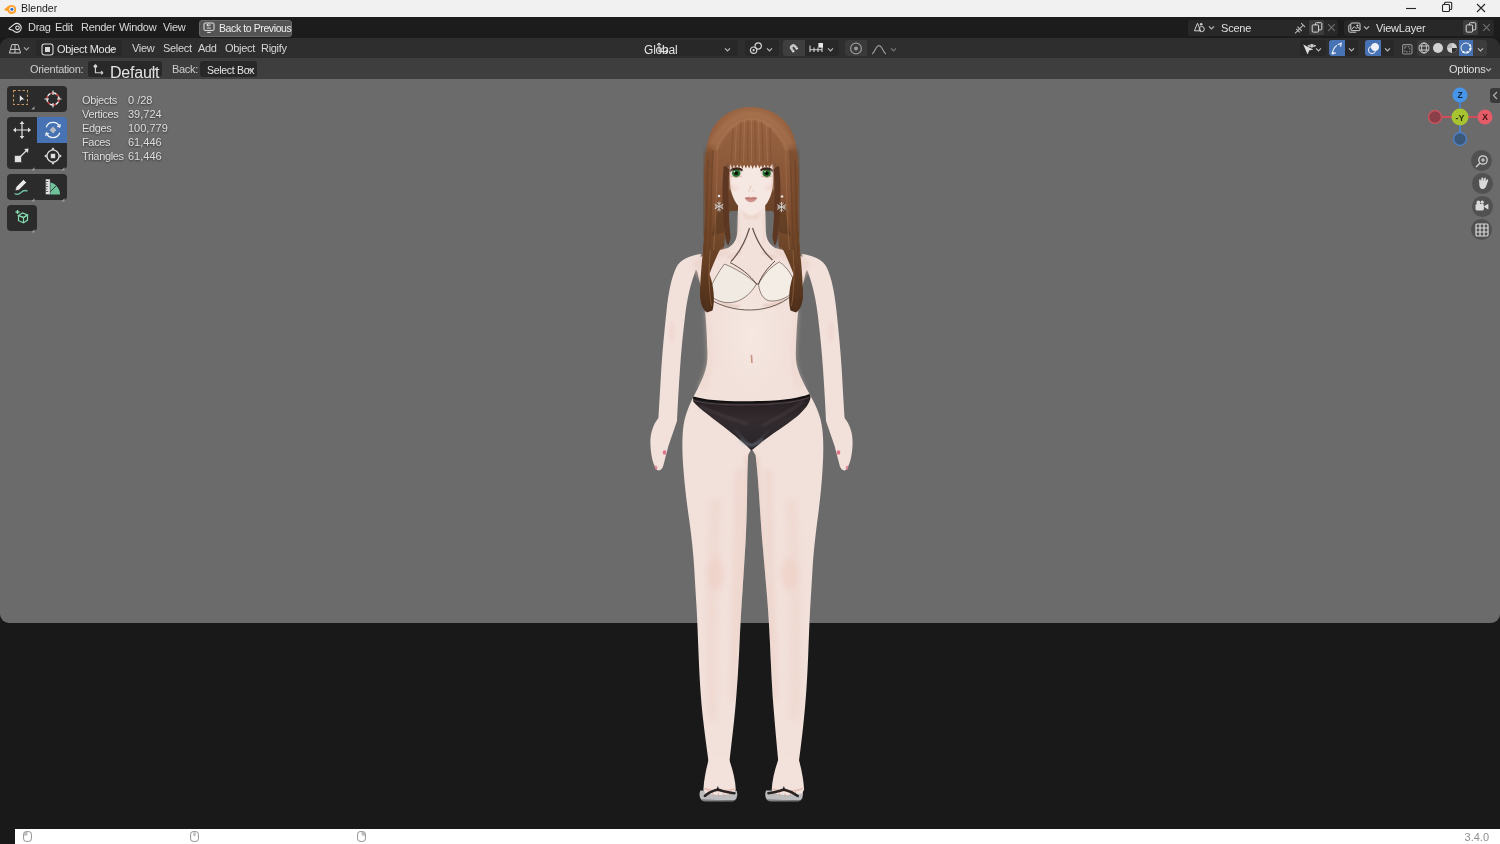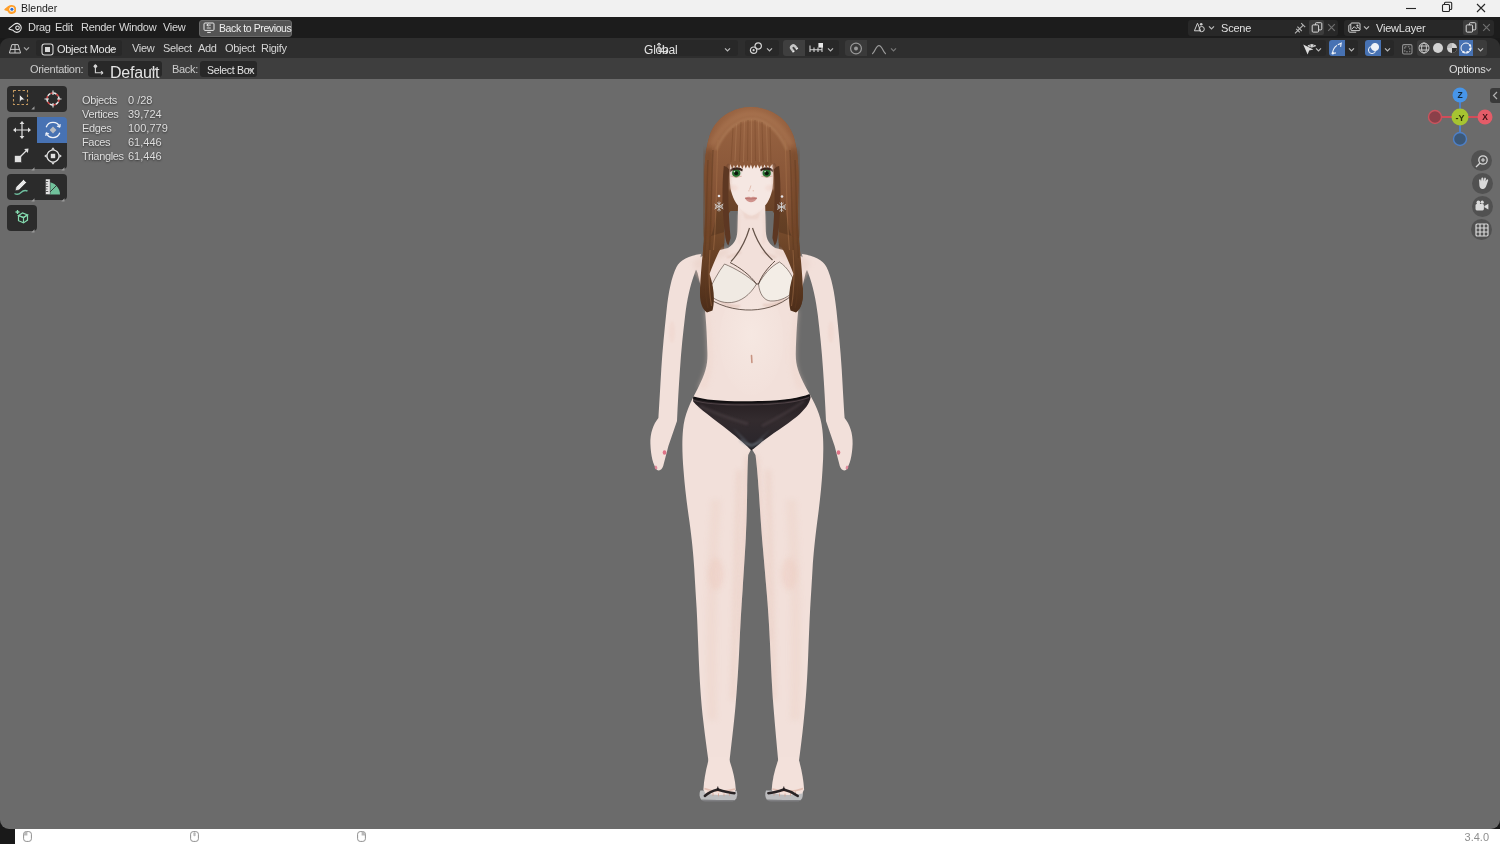"Objects" #viewport { height: 750px -> 544px }
